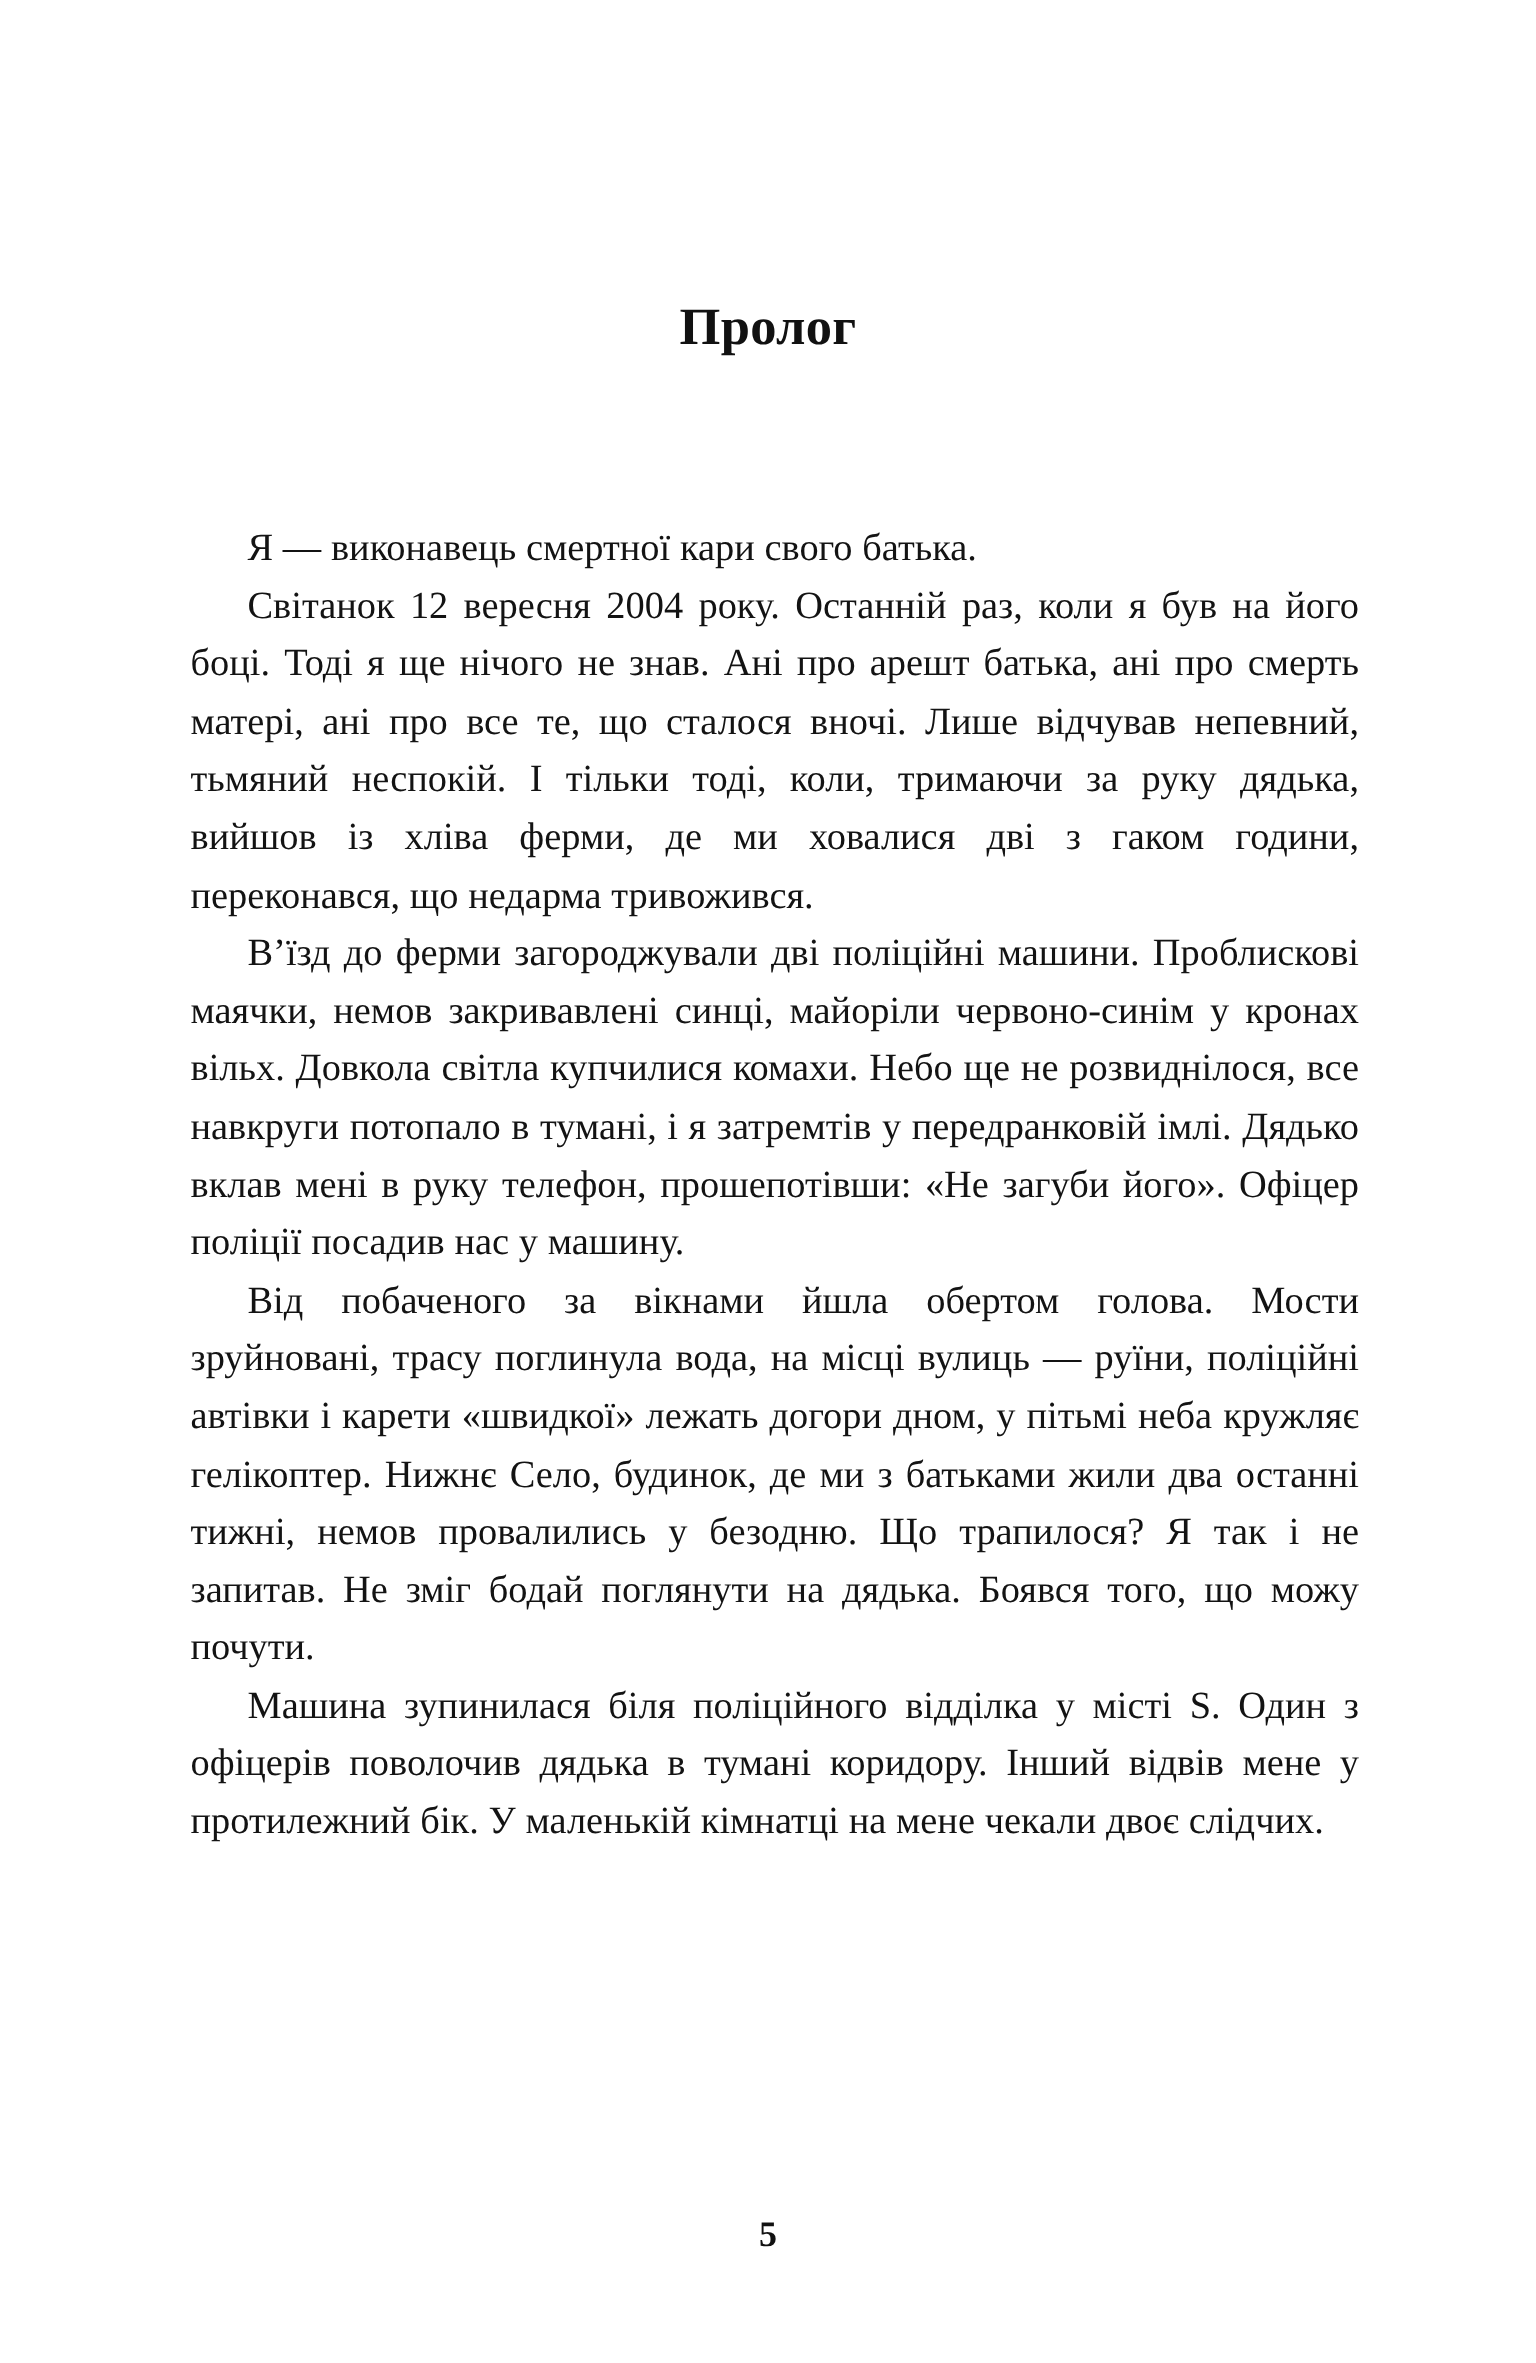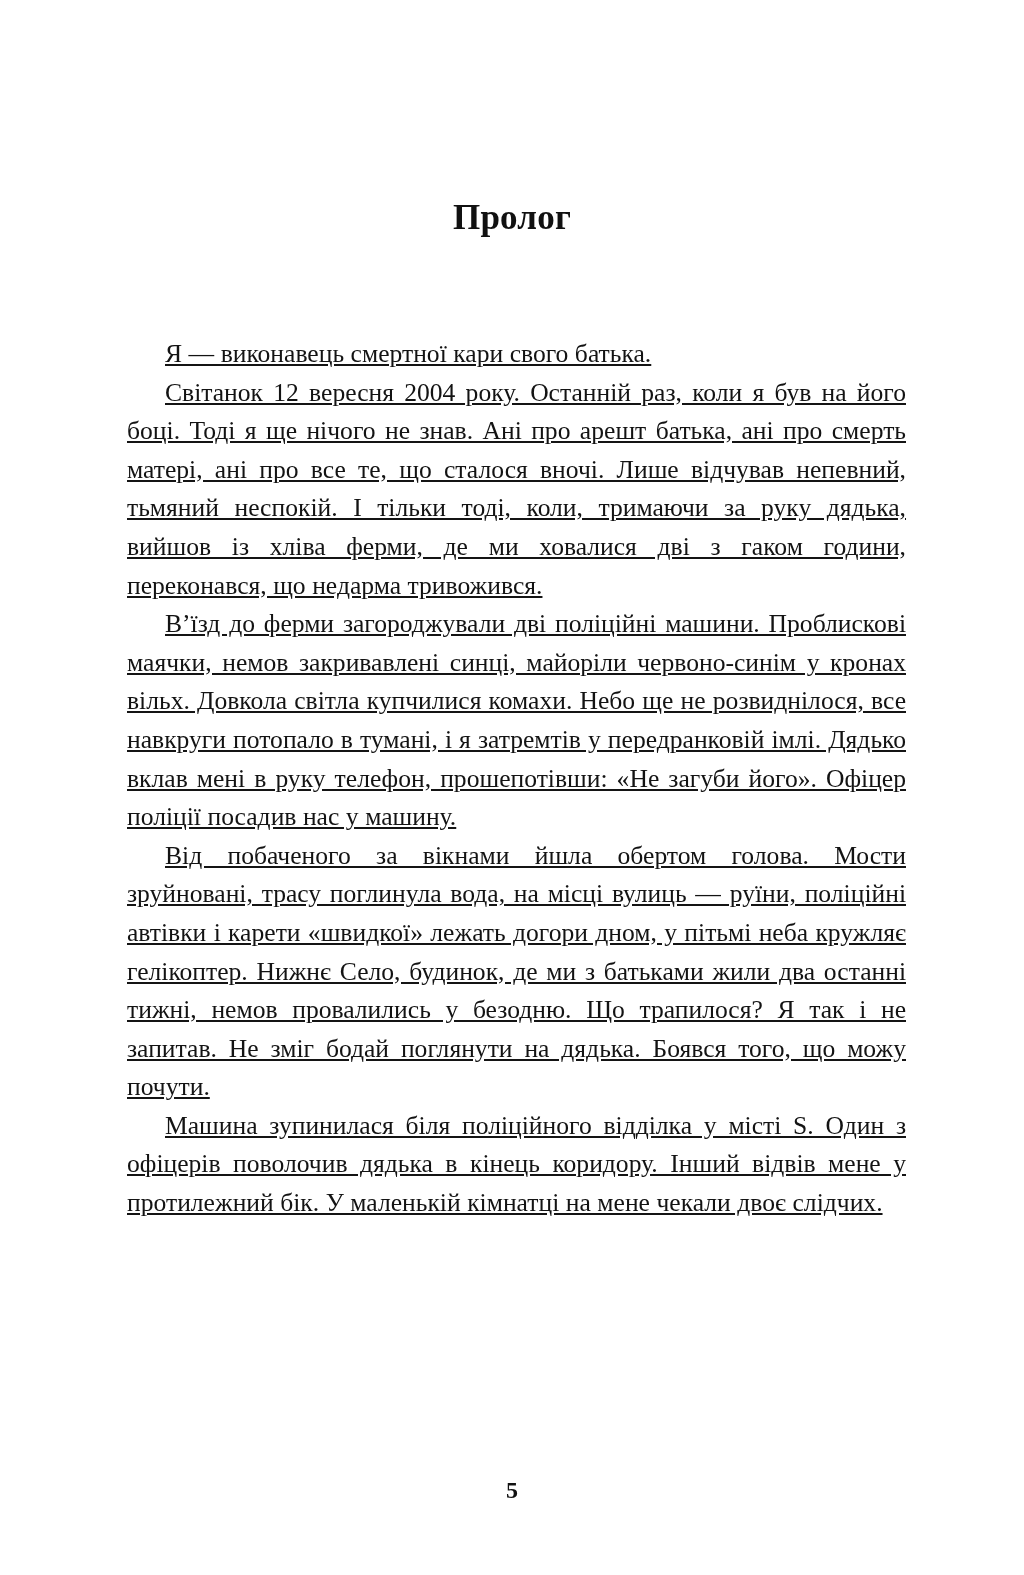"Я — виконавець смертної кари" .body-block { text-decoration: underline -> none; top: 335px -> 346px }
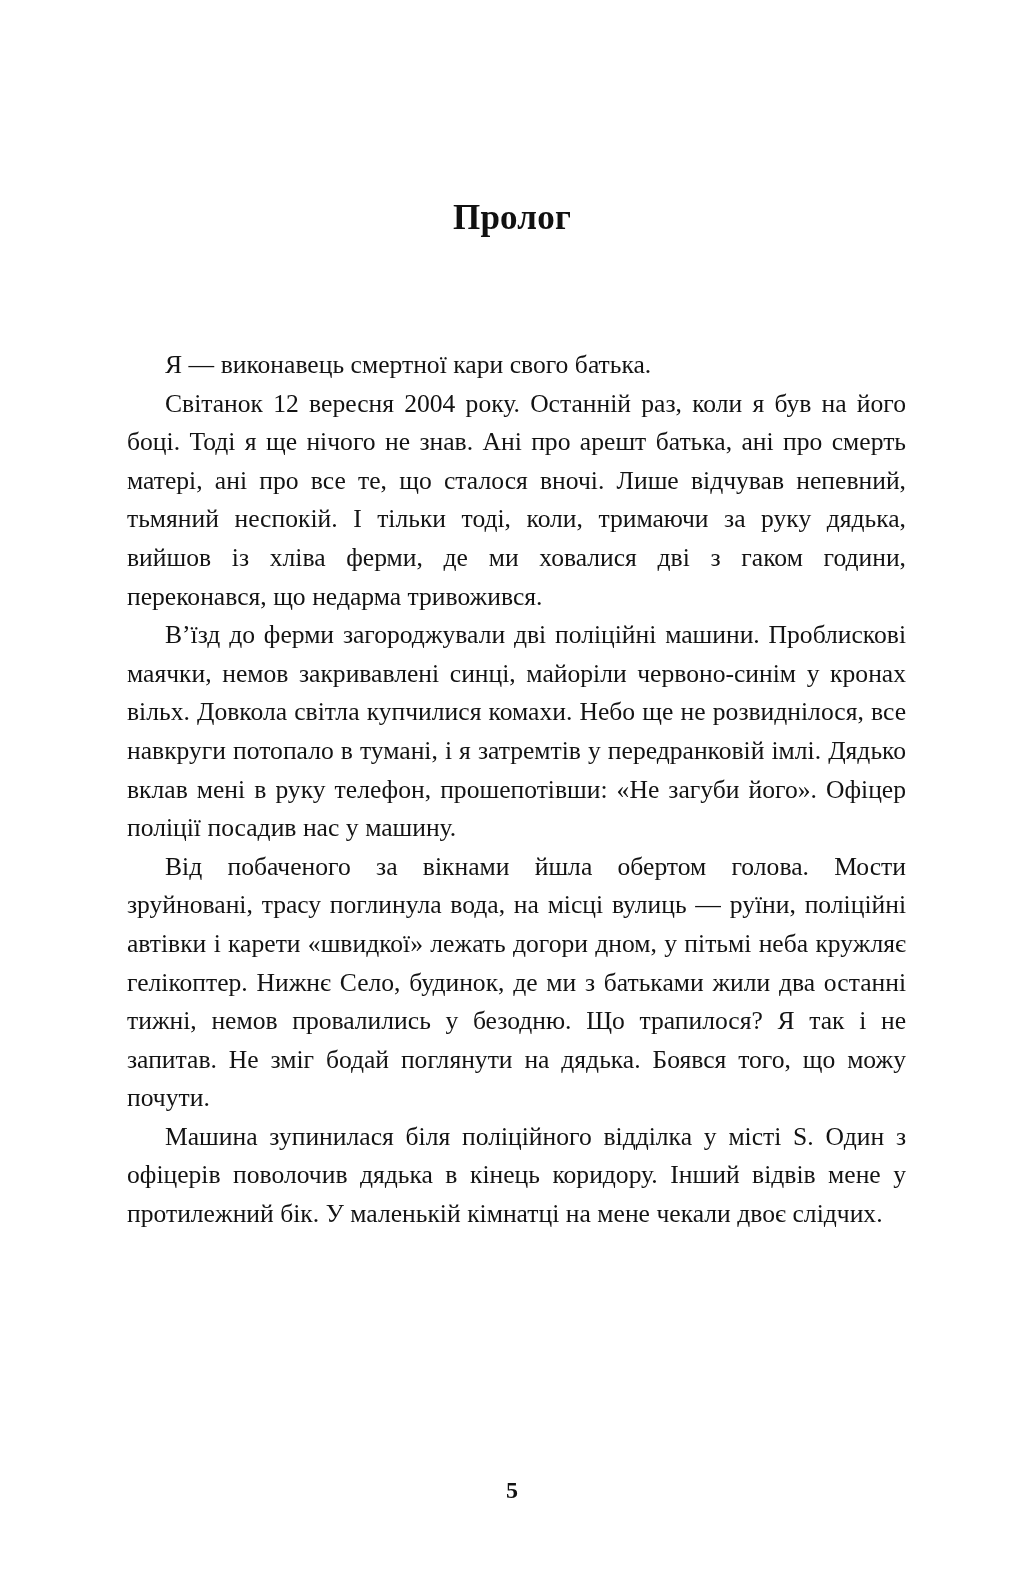"Машина зупинилася біля поліційного" p.para { text: кінець -> тумані }
